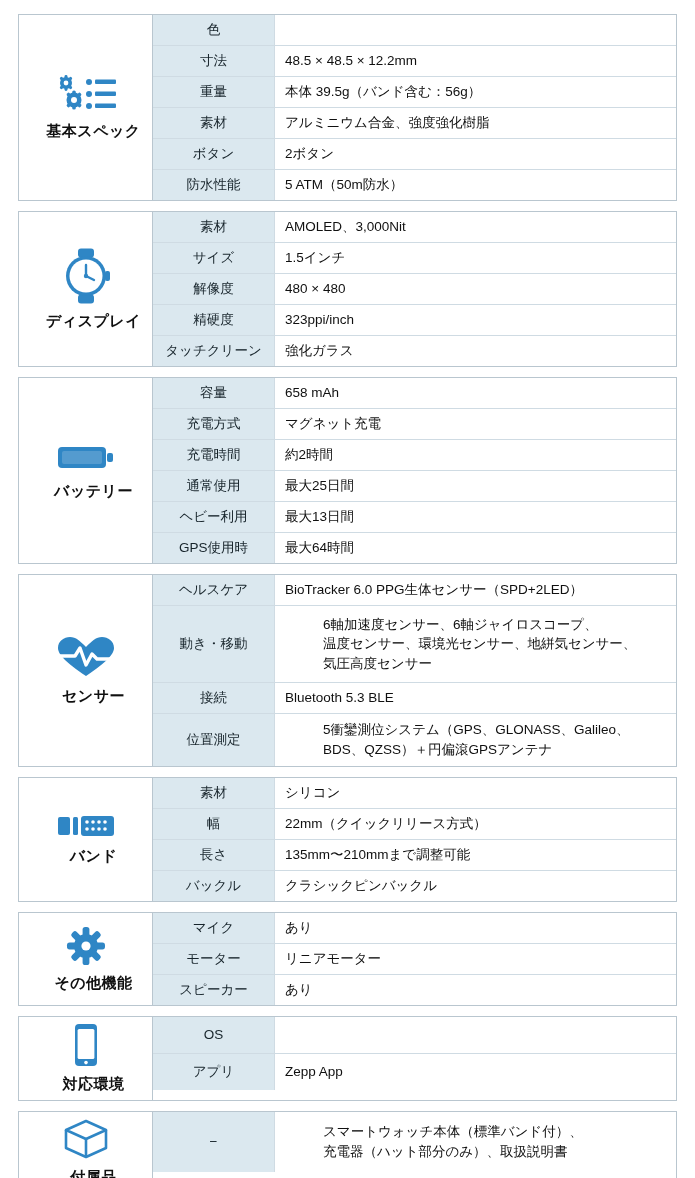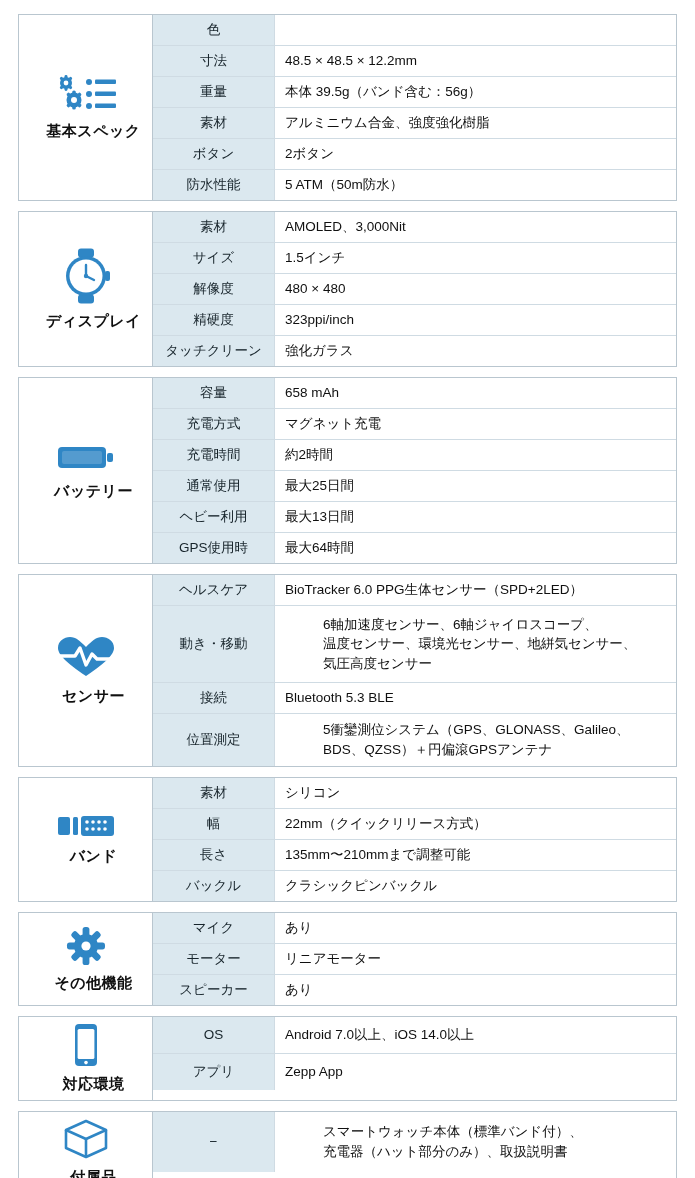"Android 7.0以上、iOS 14.0以上" div.v { html: <div>Android 7.0以上、iOS 14.0以上</div> -> none }
